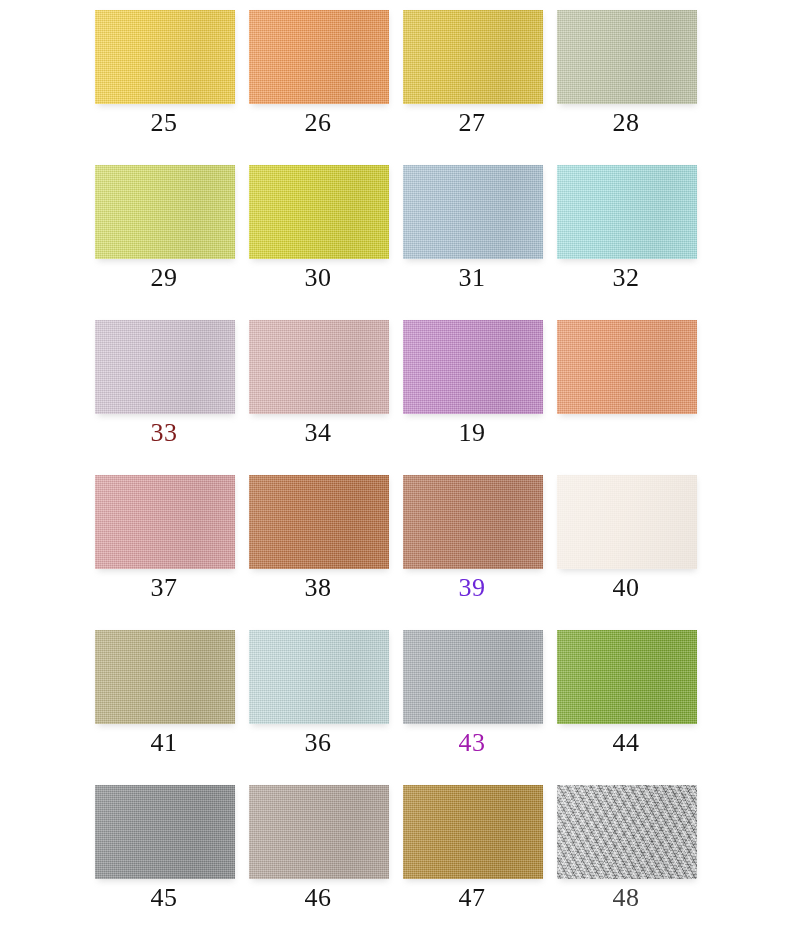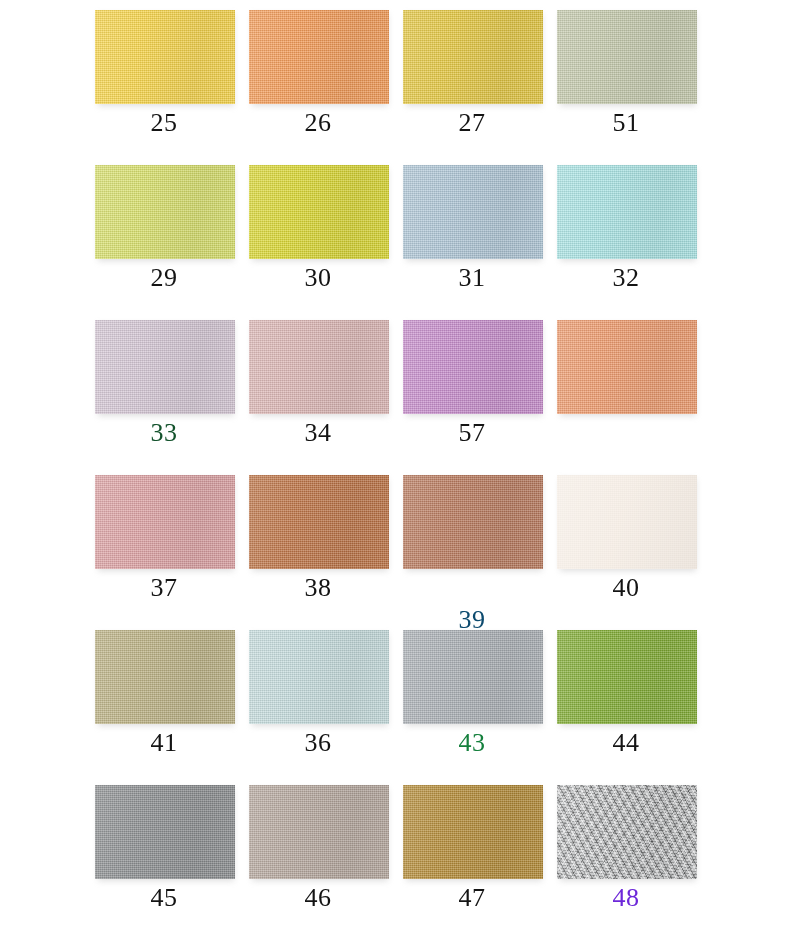"51" div.swatch-label { text: 51 -> 28 }
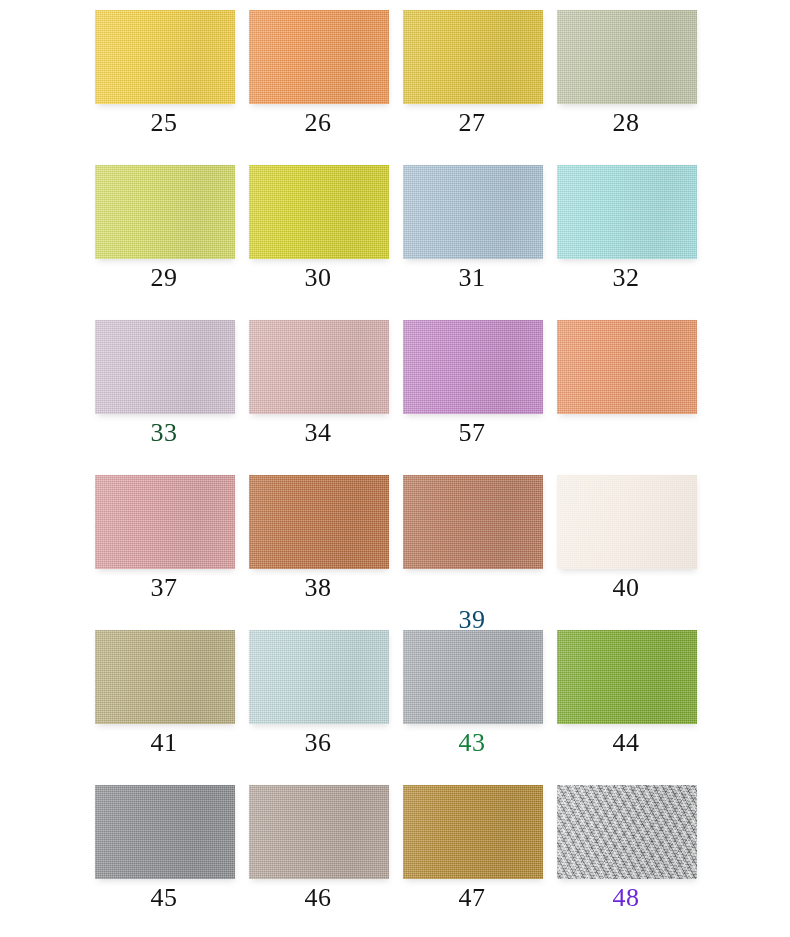"33" div.swatch-label { color: #14532d -> #7f1d1d }
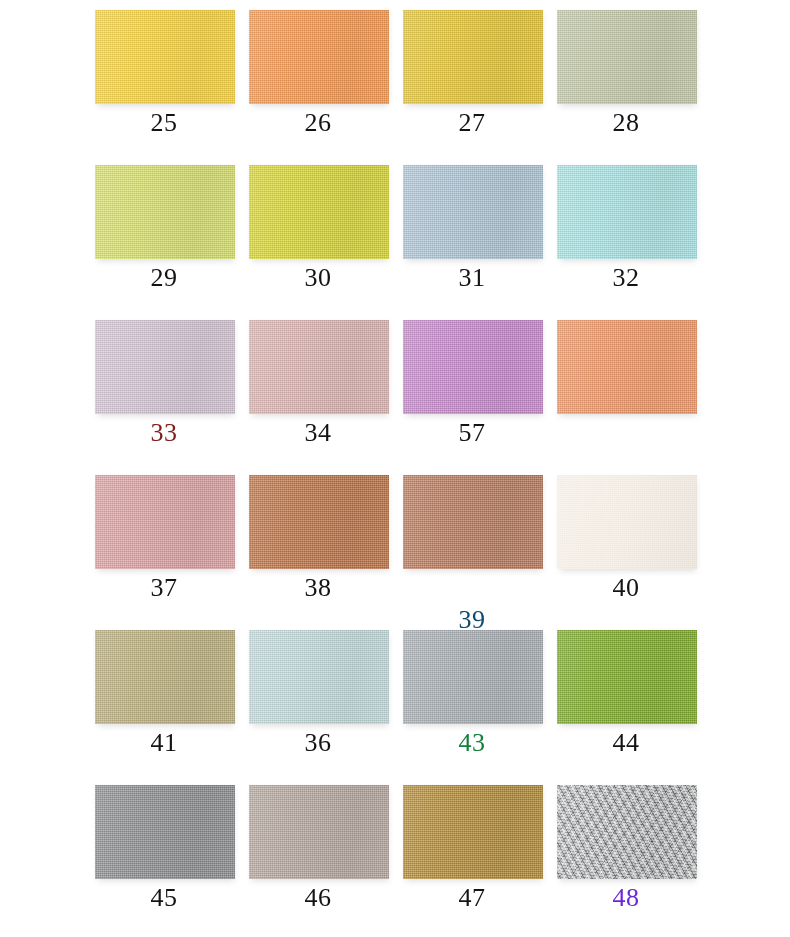"57" div.swatch-label { text: 57 -> 19 }
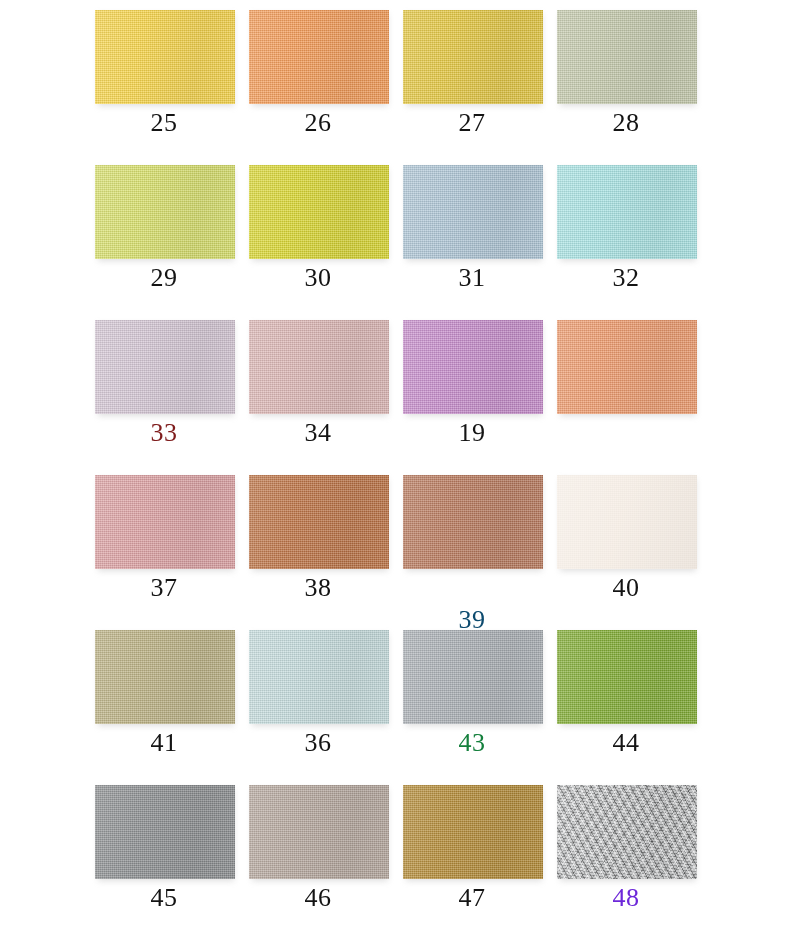"39" div.swatch-label { color: #0c4a6e -> #6d28d9; margin-top: 32px -> none }
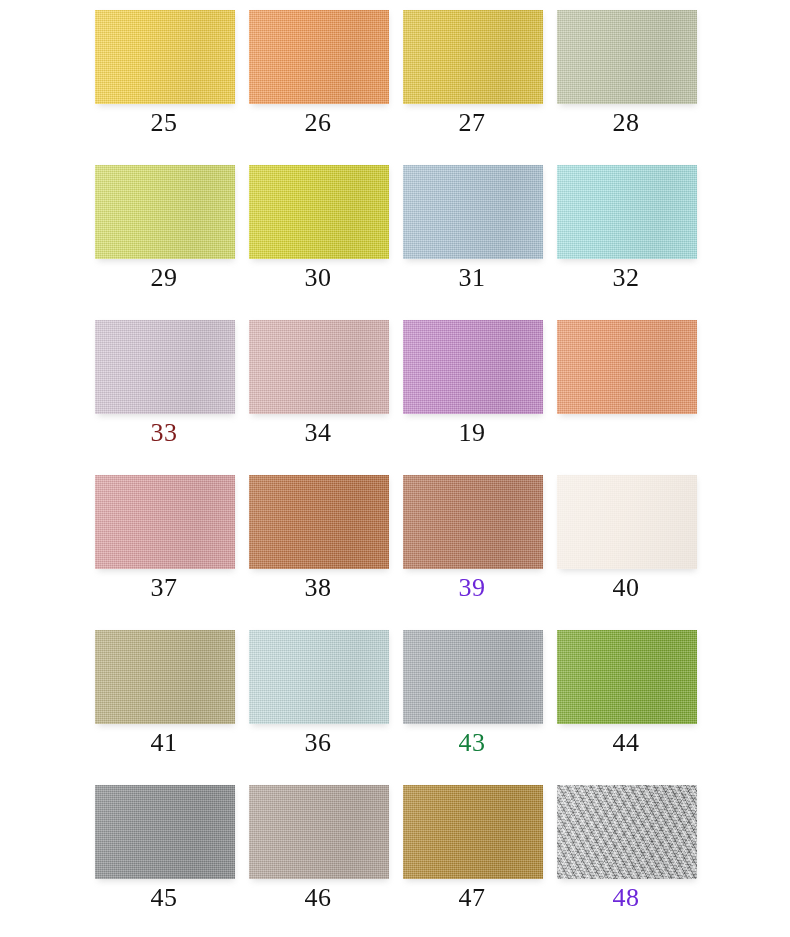"43" div.swatch-label { color: #15803d -> #a21caf }
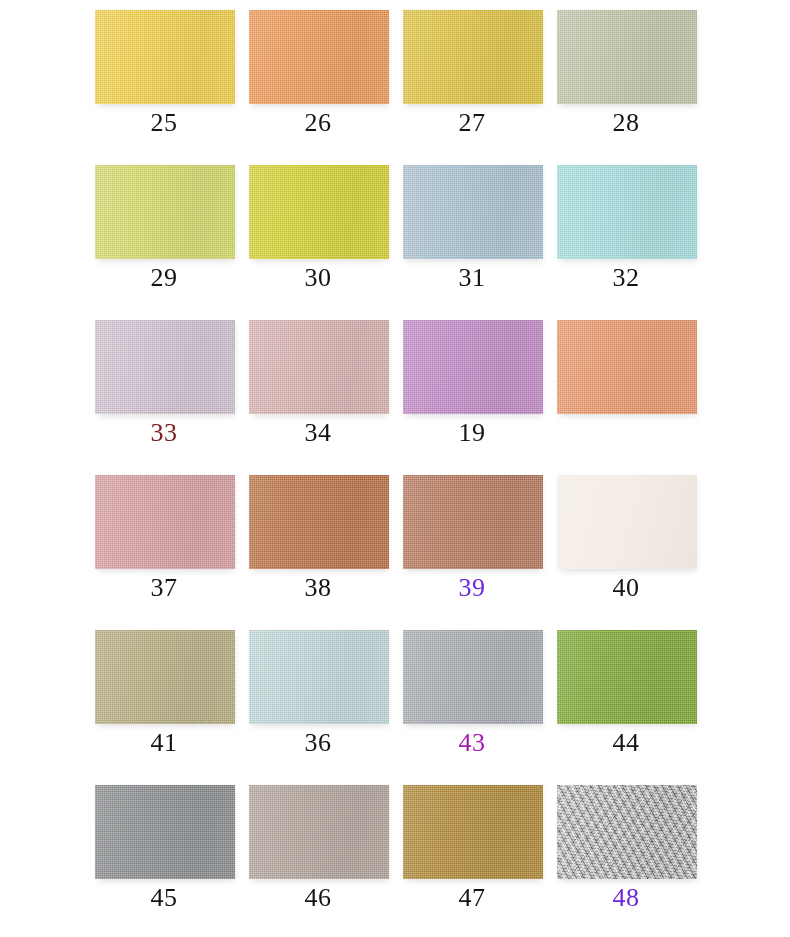"48" div.swatch-label { color: #6d28d9 -> #404040 }
